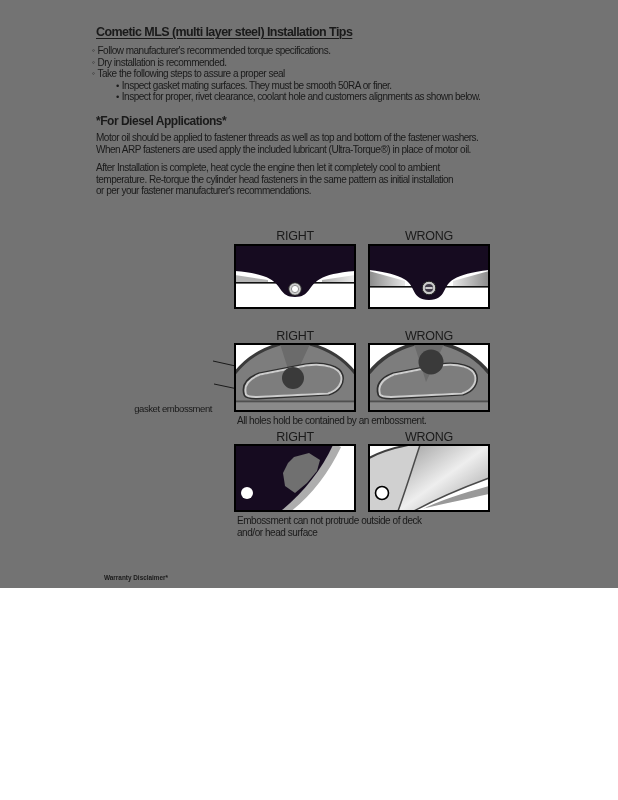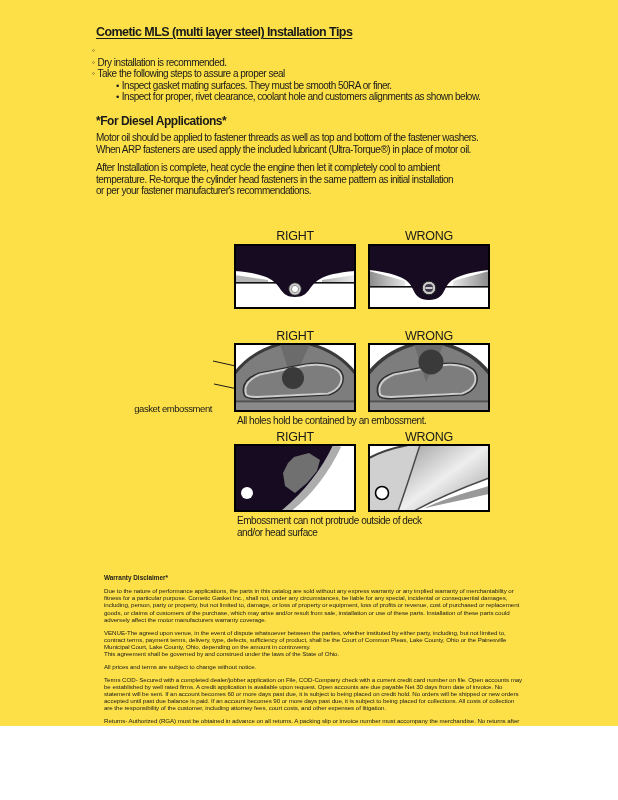"Cometic MLS (multi layer steel)" .page { background: #fde047 -> #737373; height: 726px -> 588px }
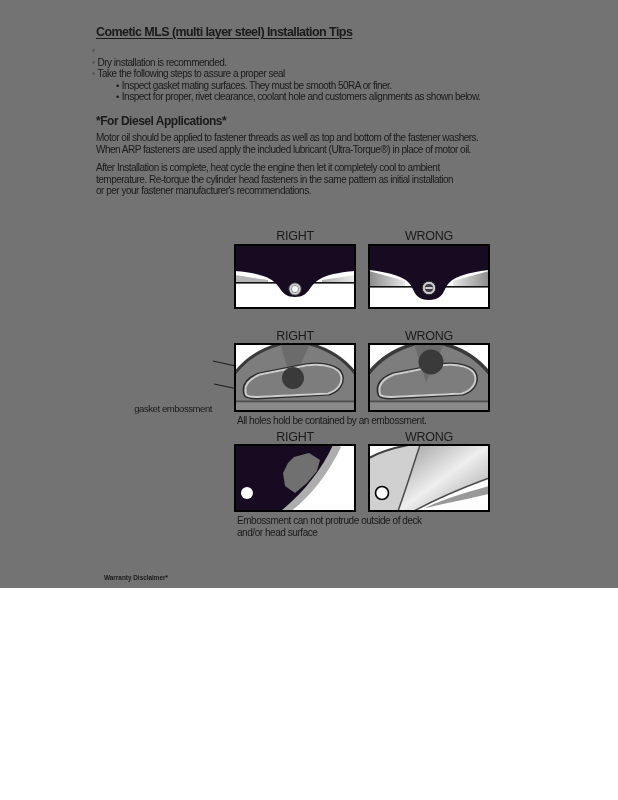"Follow manufacturer's recommended torque" span { html: none -> <span>Follow manufacturer's recommended torque specifications.</span> }
